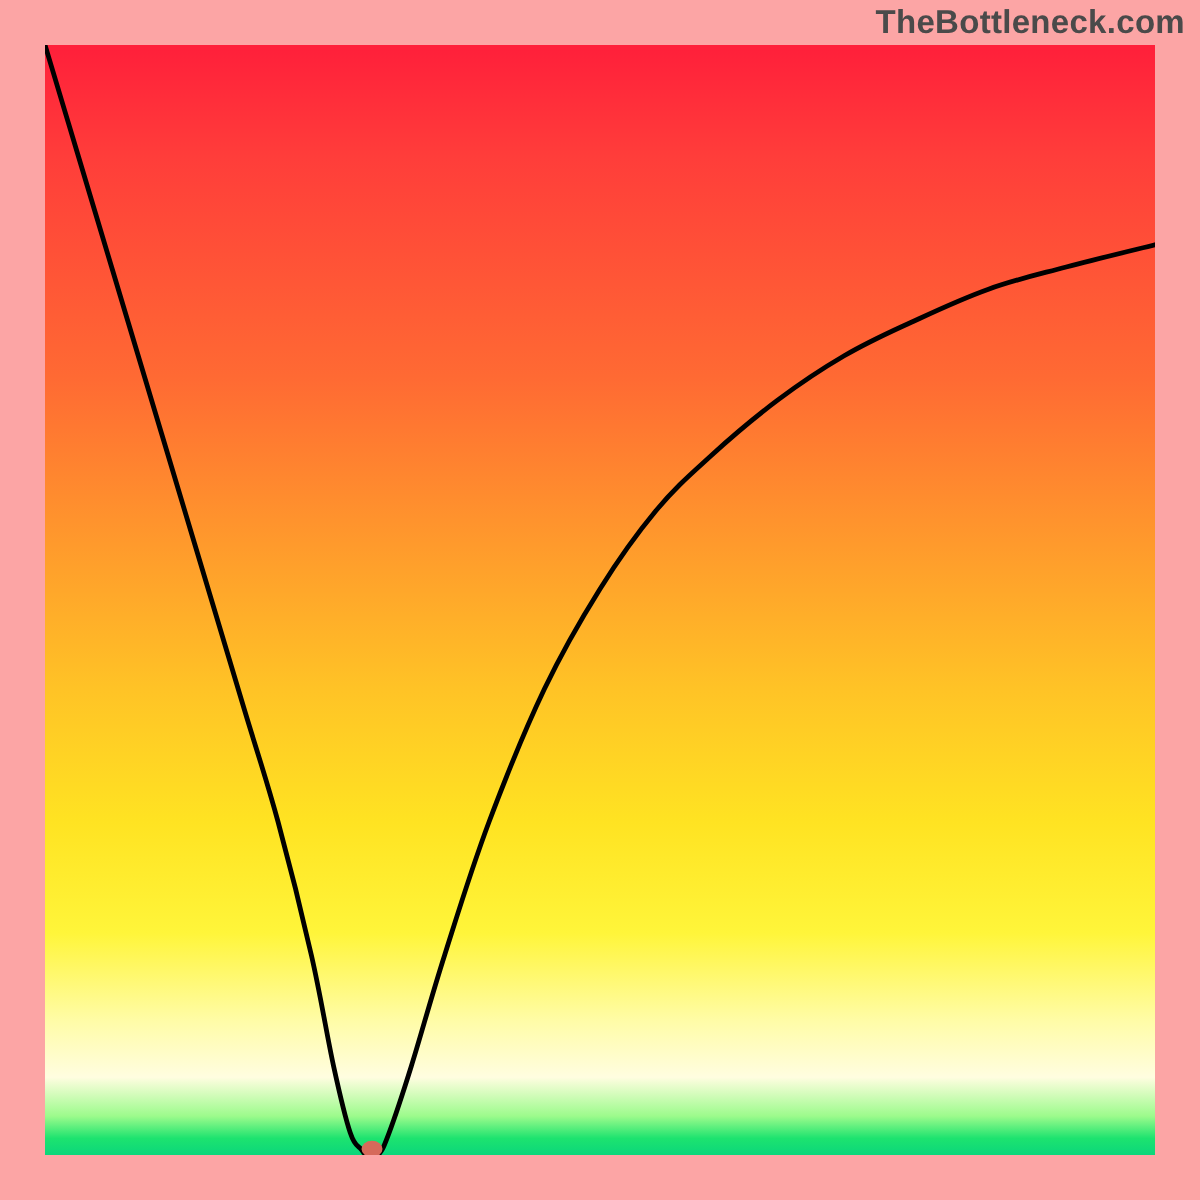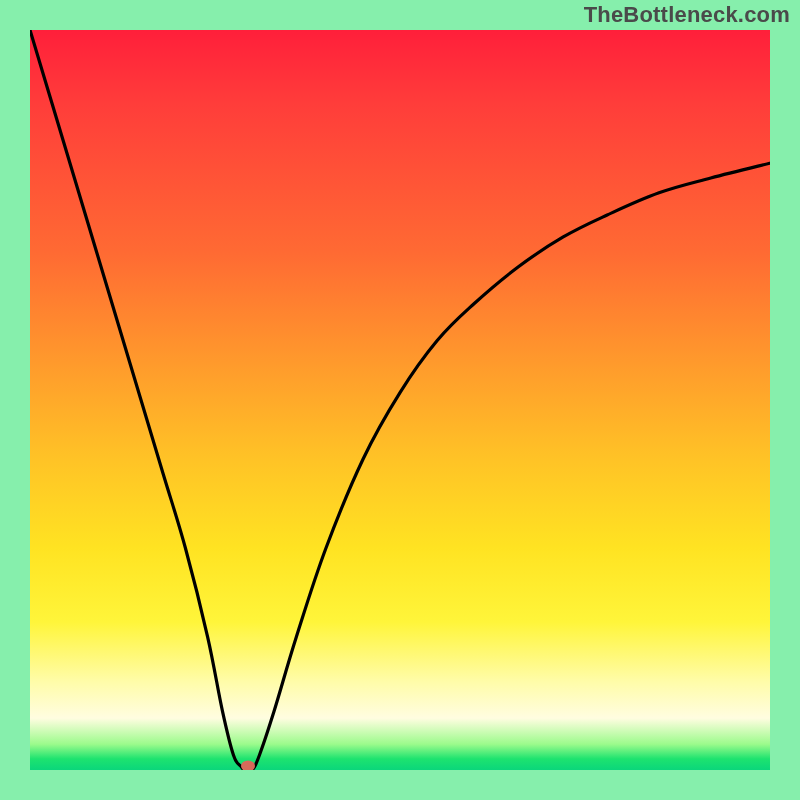"TheBottleneck.com" .frame { background: #86efac -> #fca5a5 }
